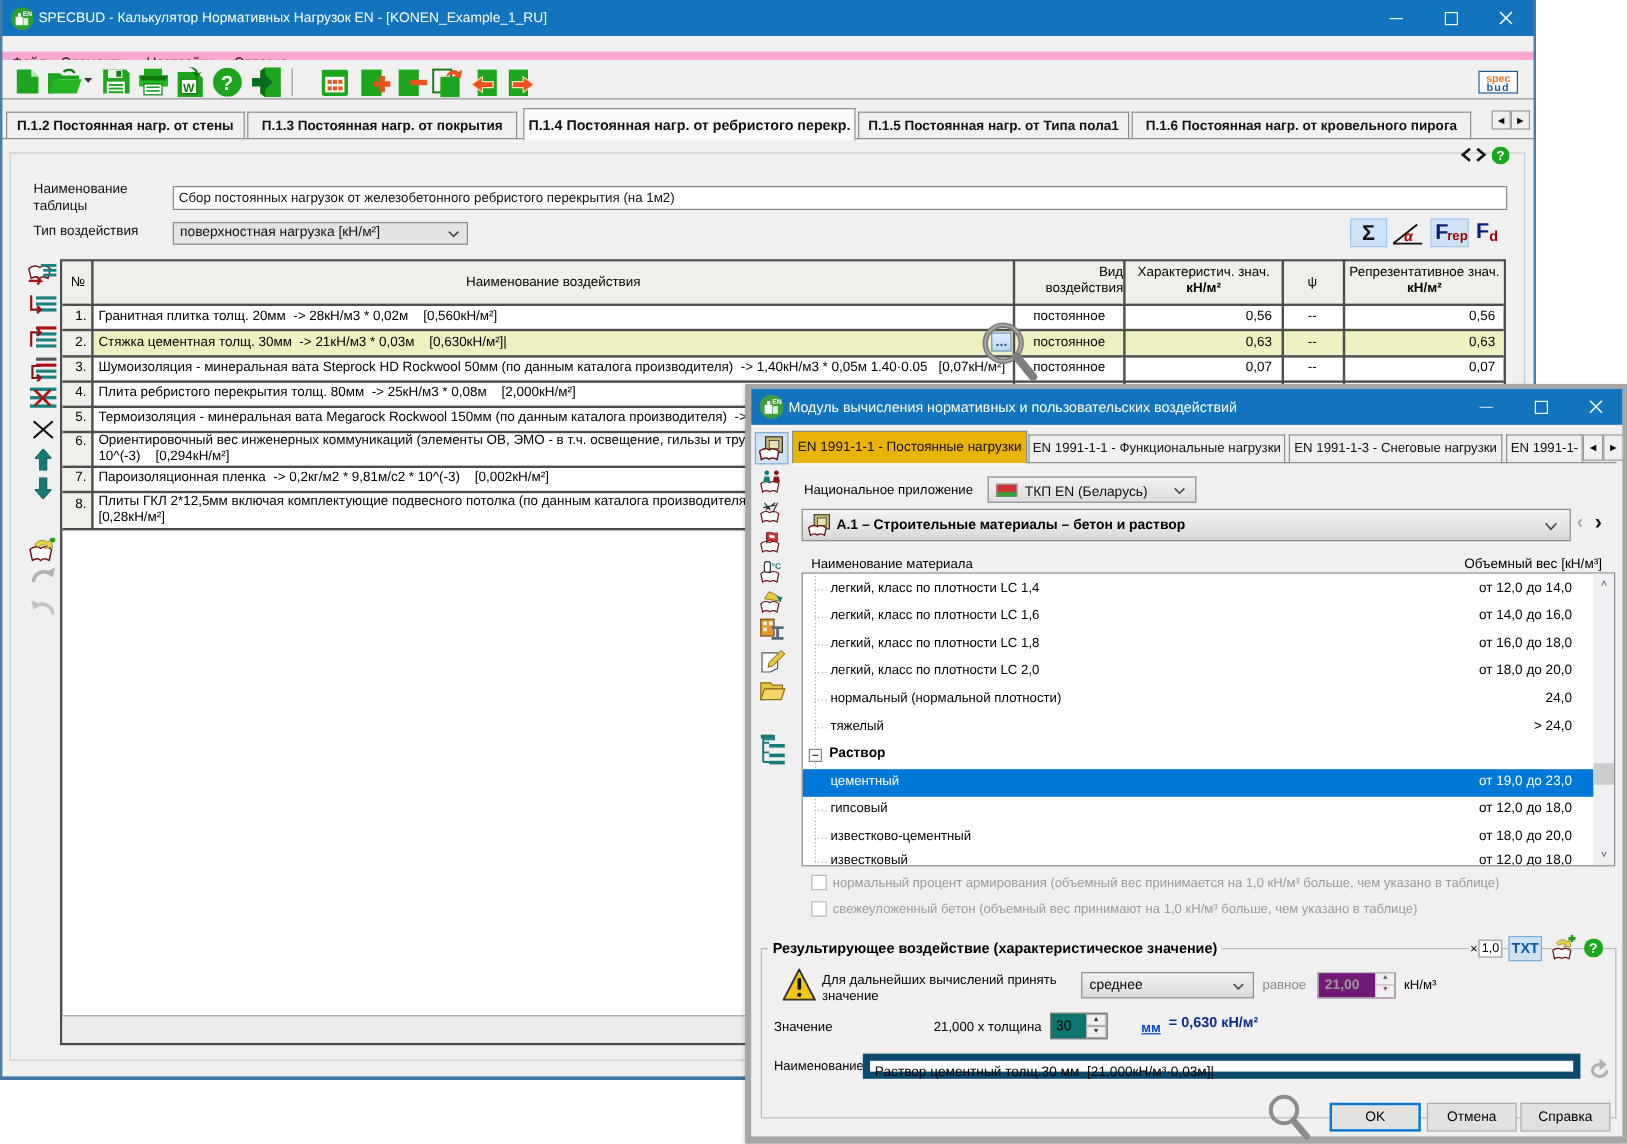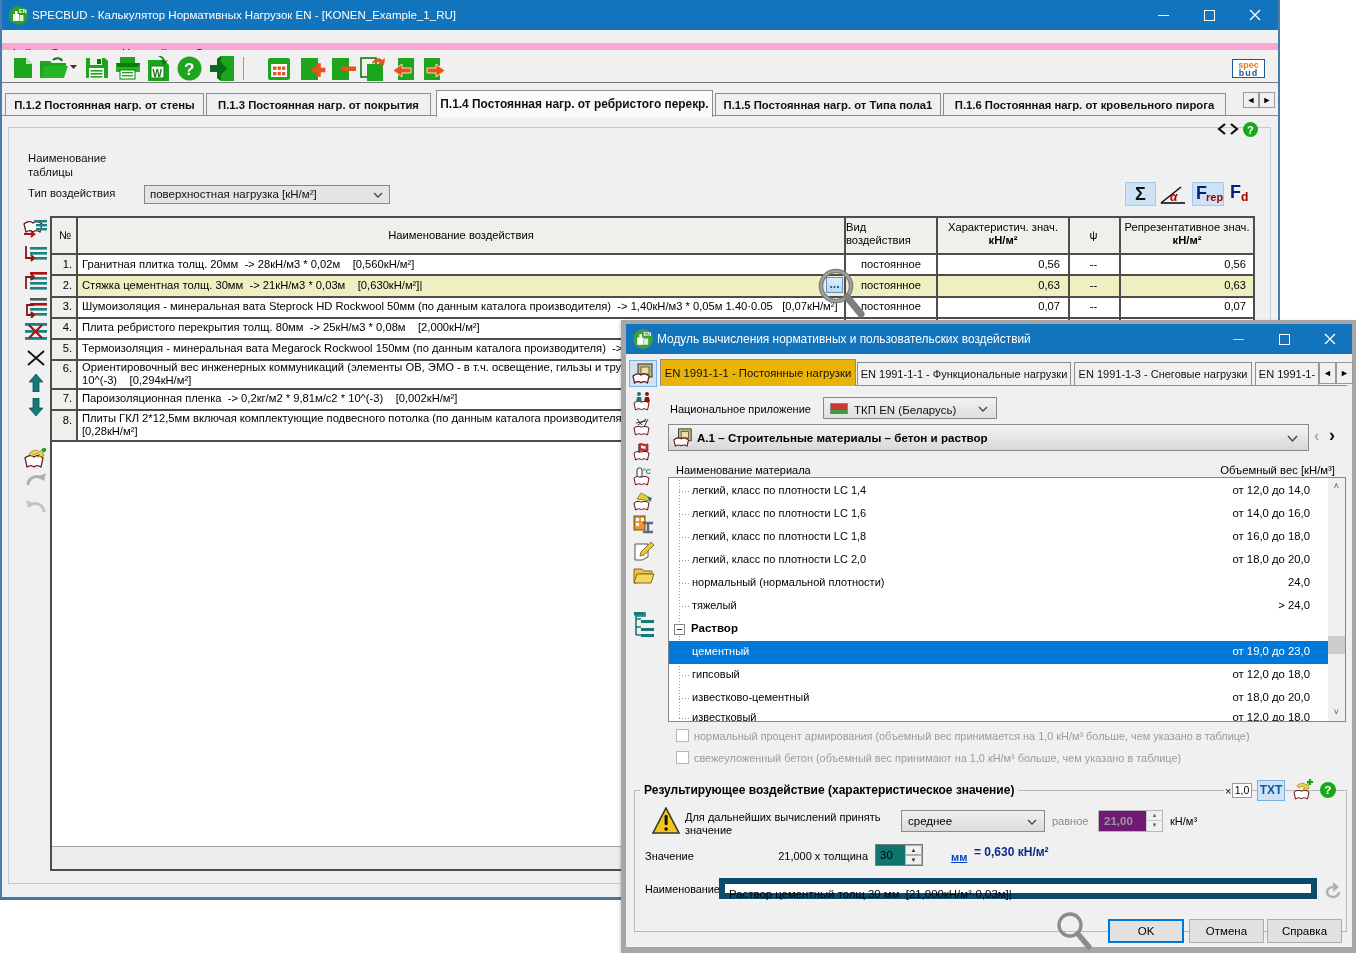"Сбор постоянных нагрузок от" div.inp { html: none -> <div>Сбор постоянных нагрузок от железобетонного ребристого перекрытия (на 1м2)</div> }
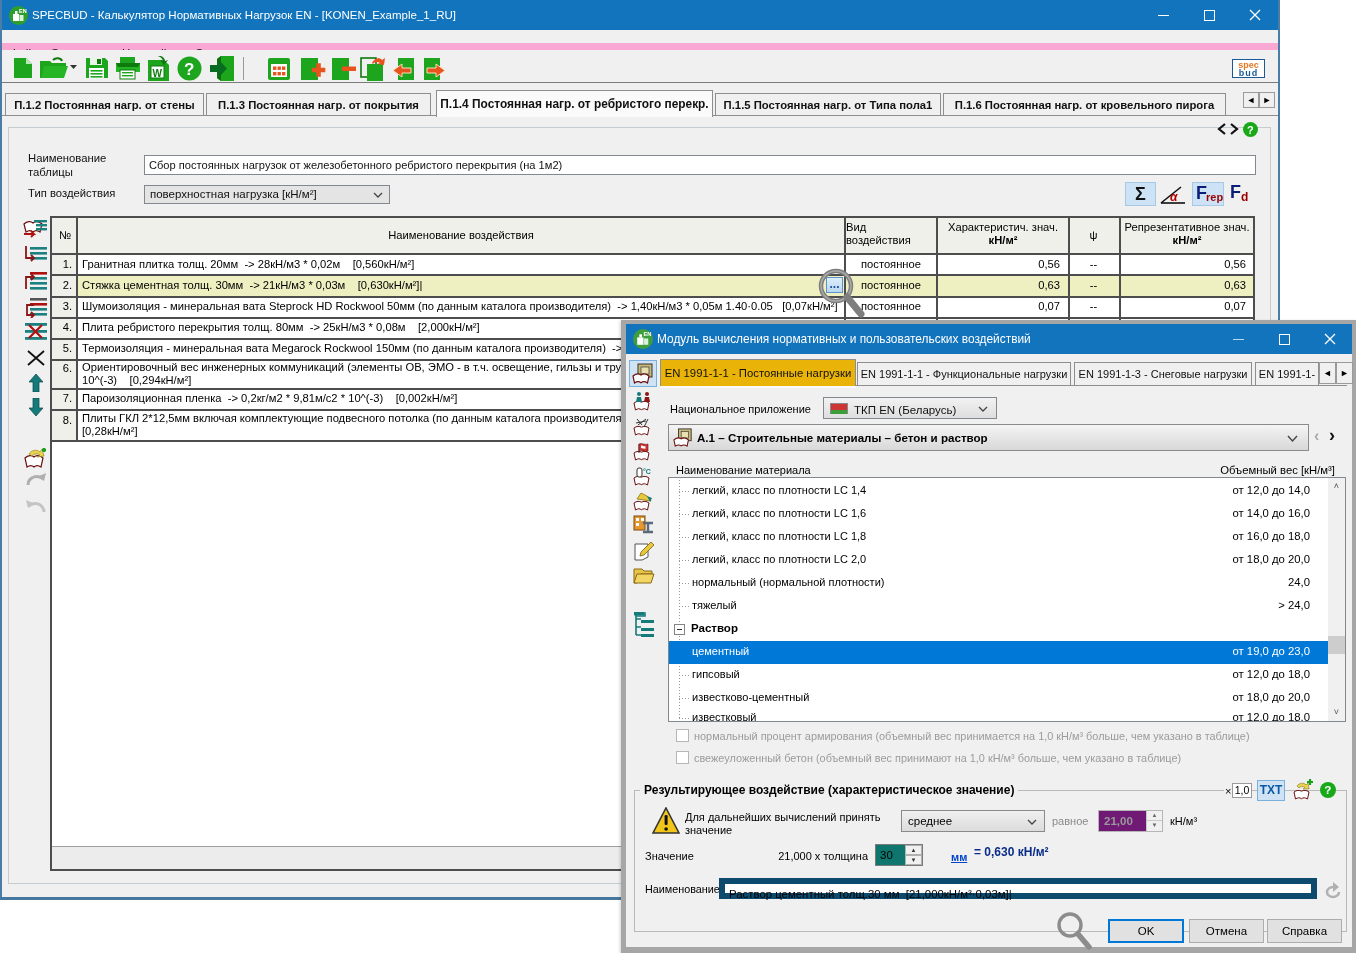"Вид" div.cell { text-align: left -> right }
